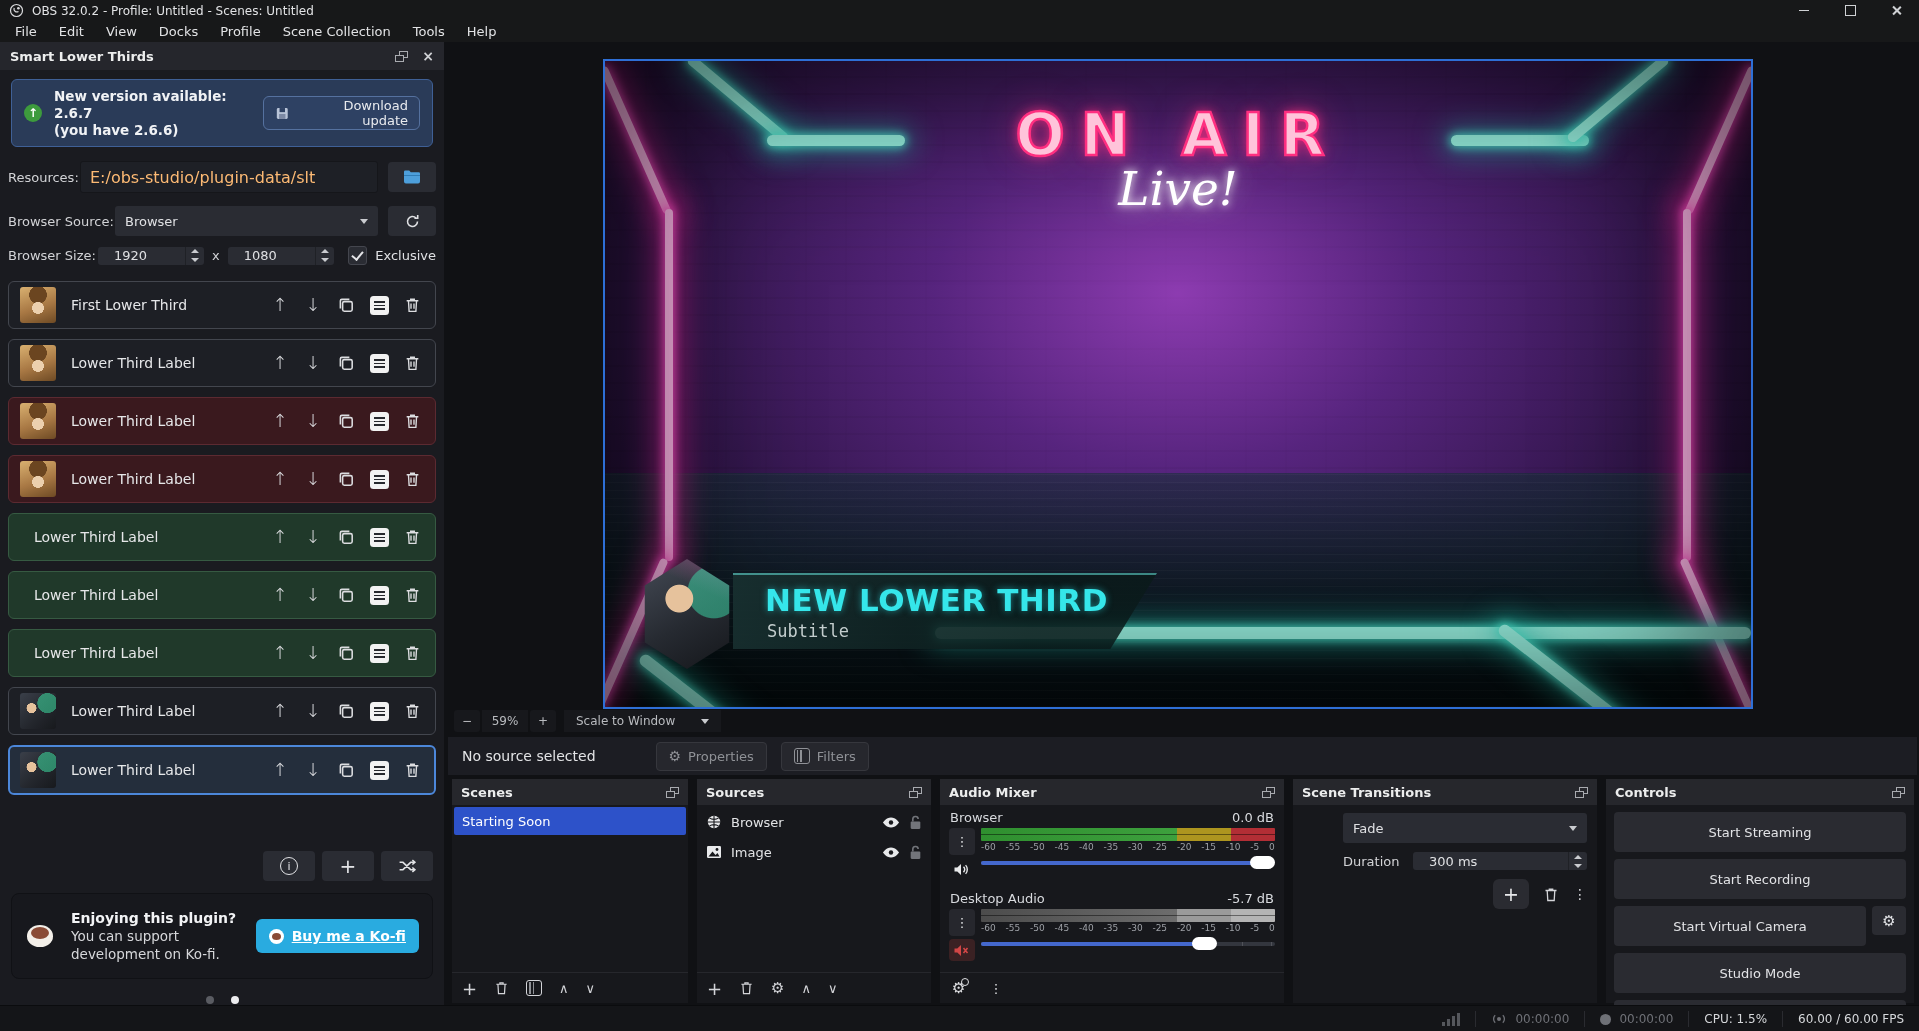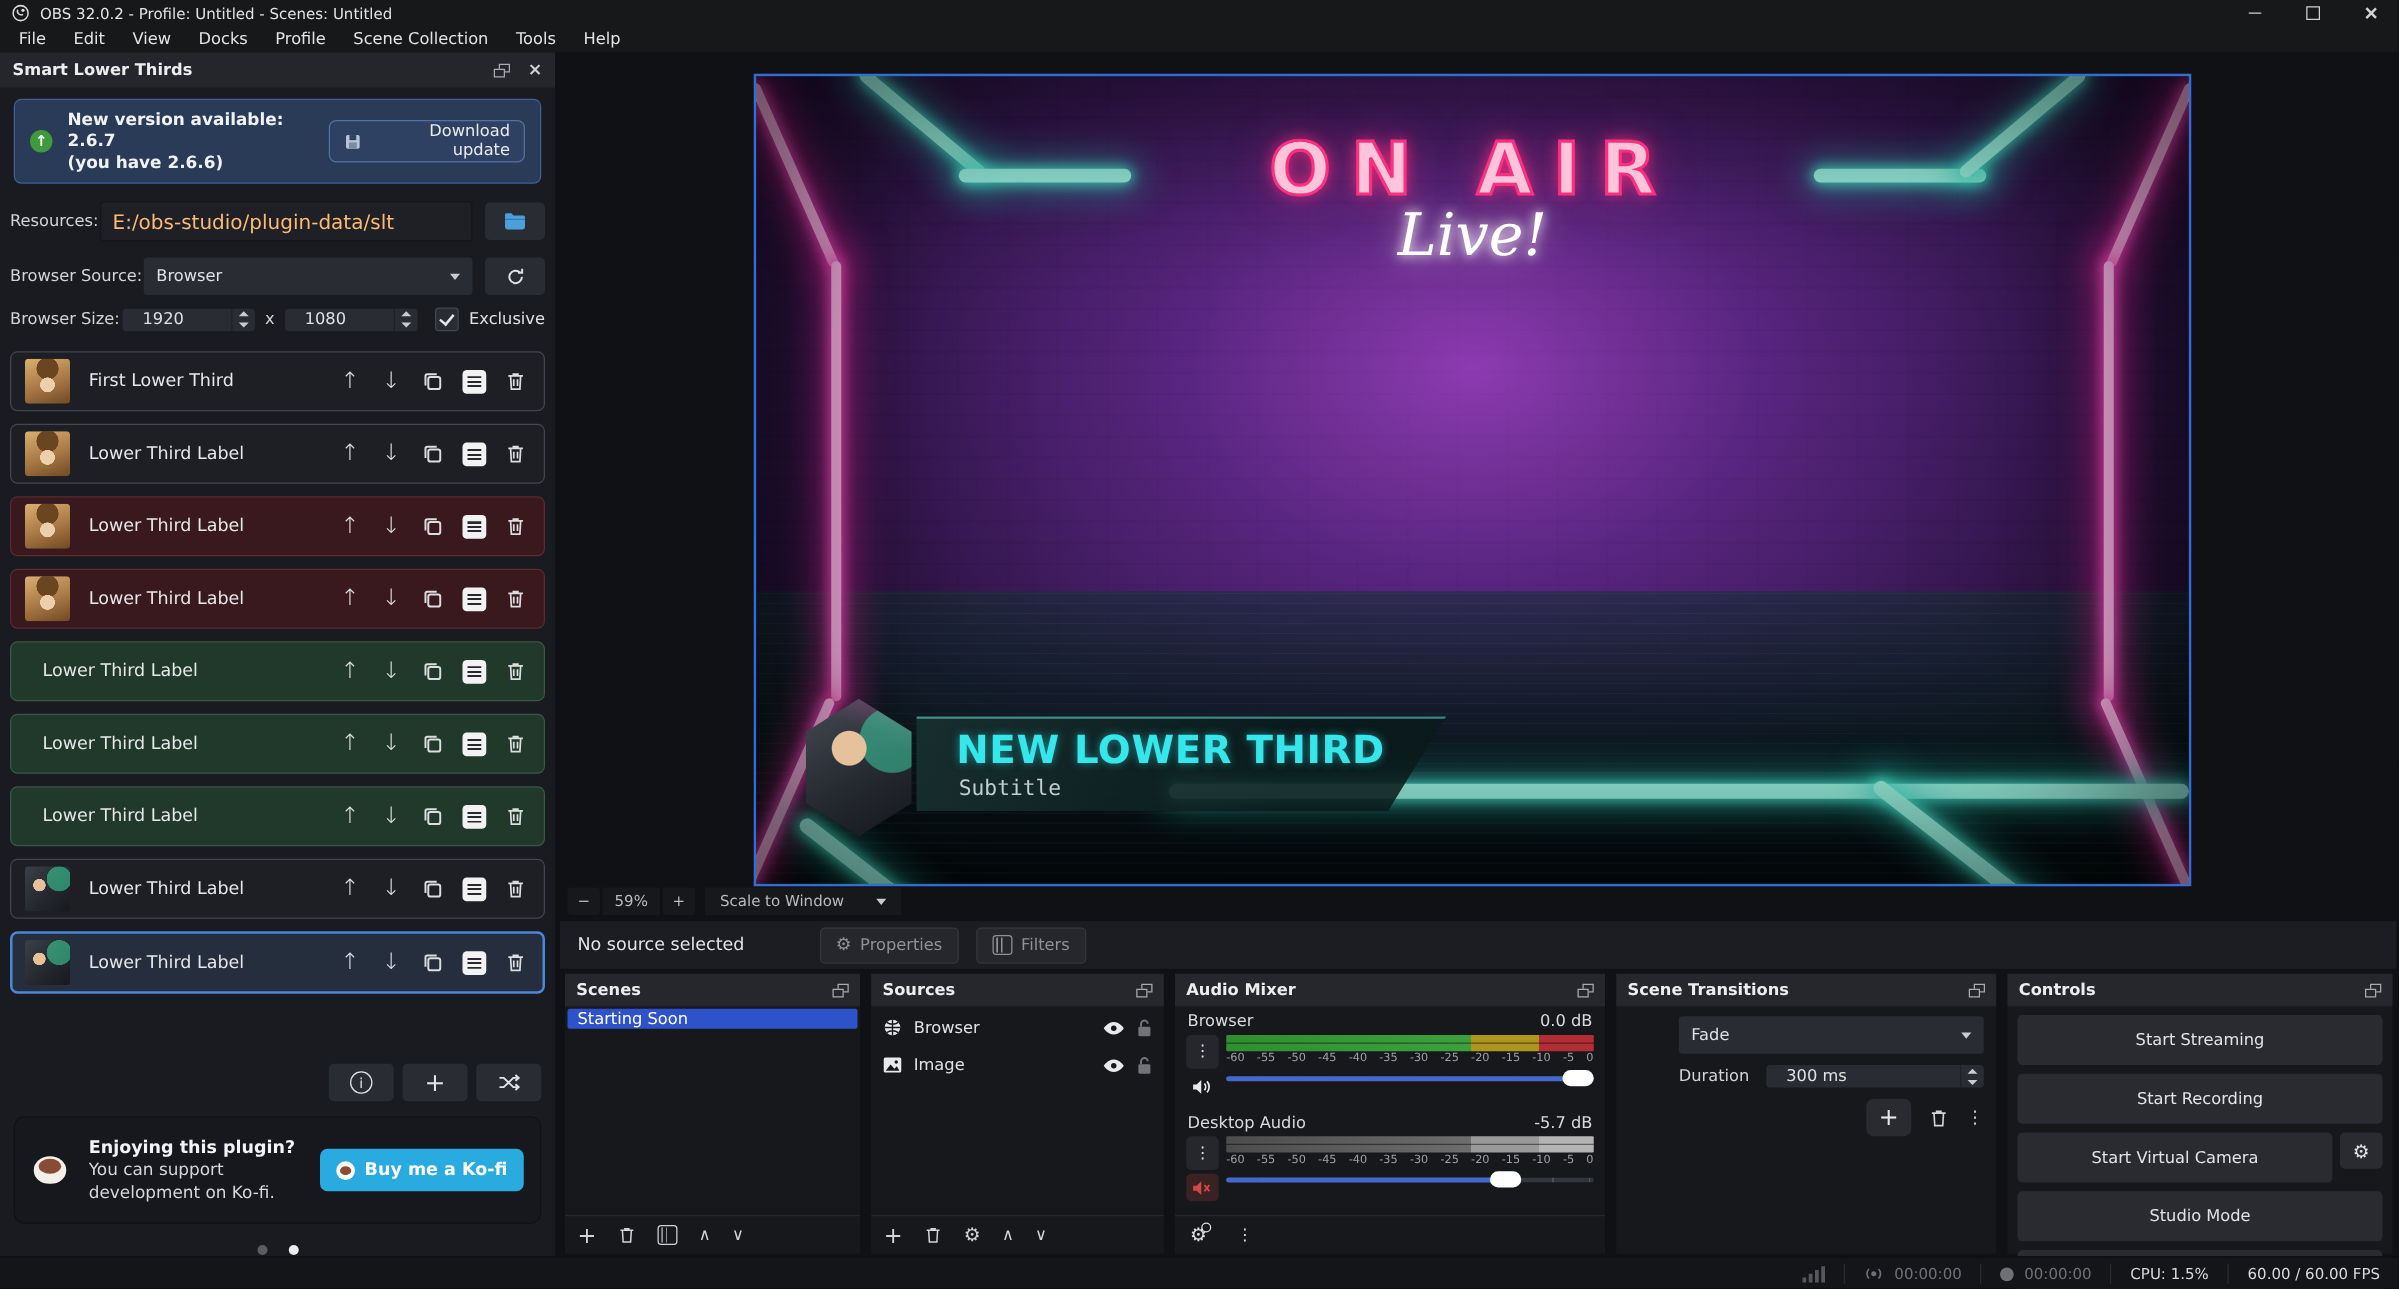"Starting Soon" .scene-item { height: 16px -> 28px }
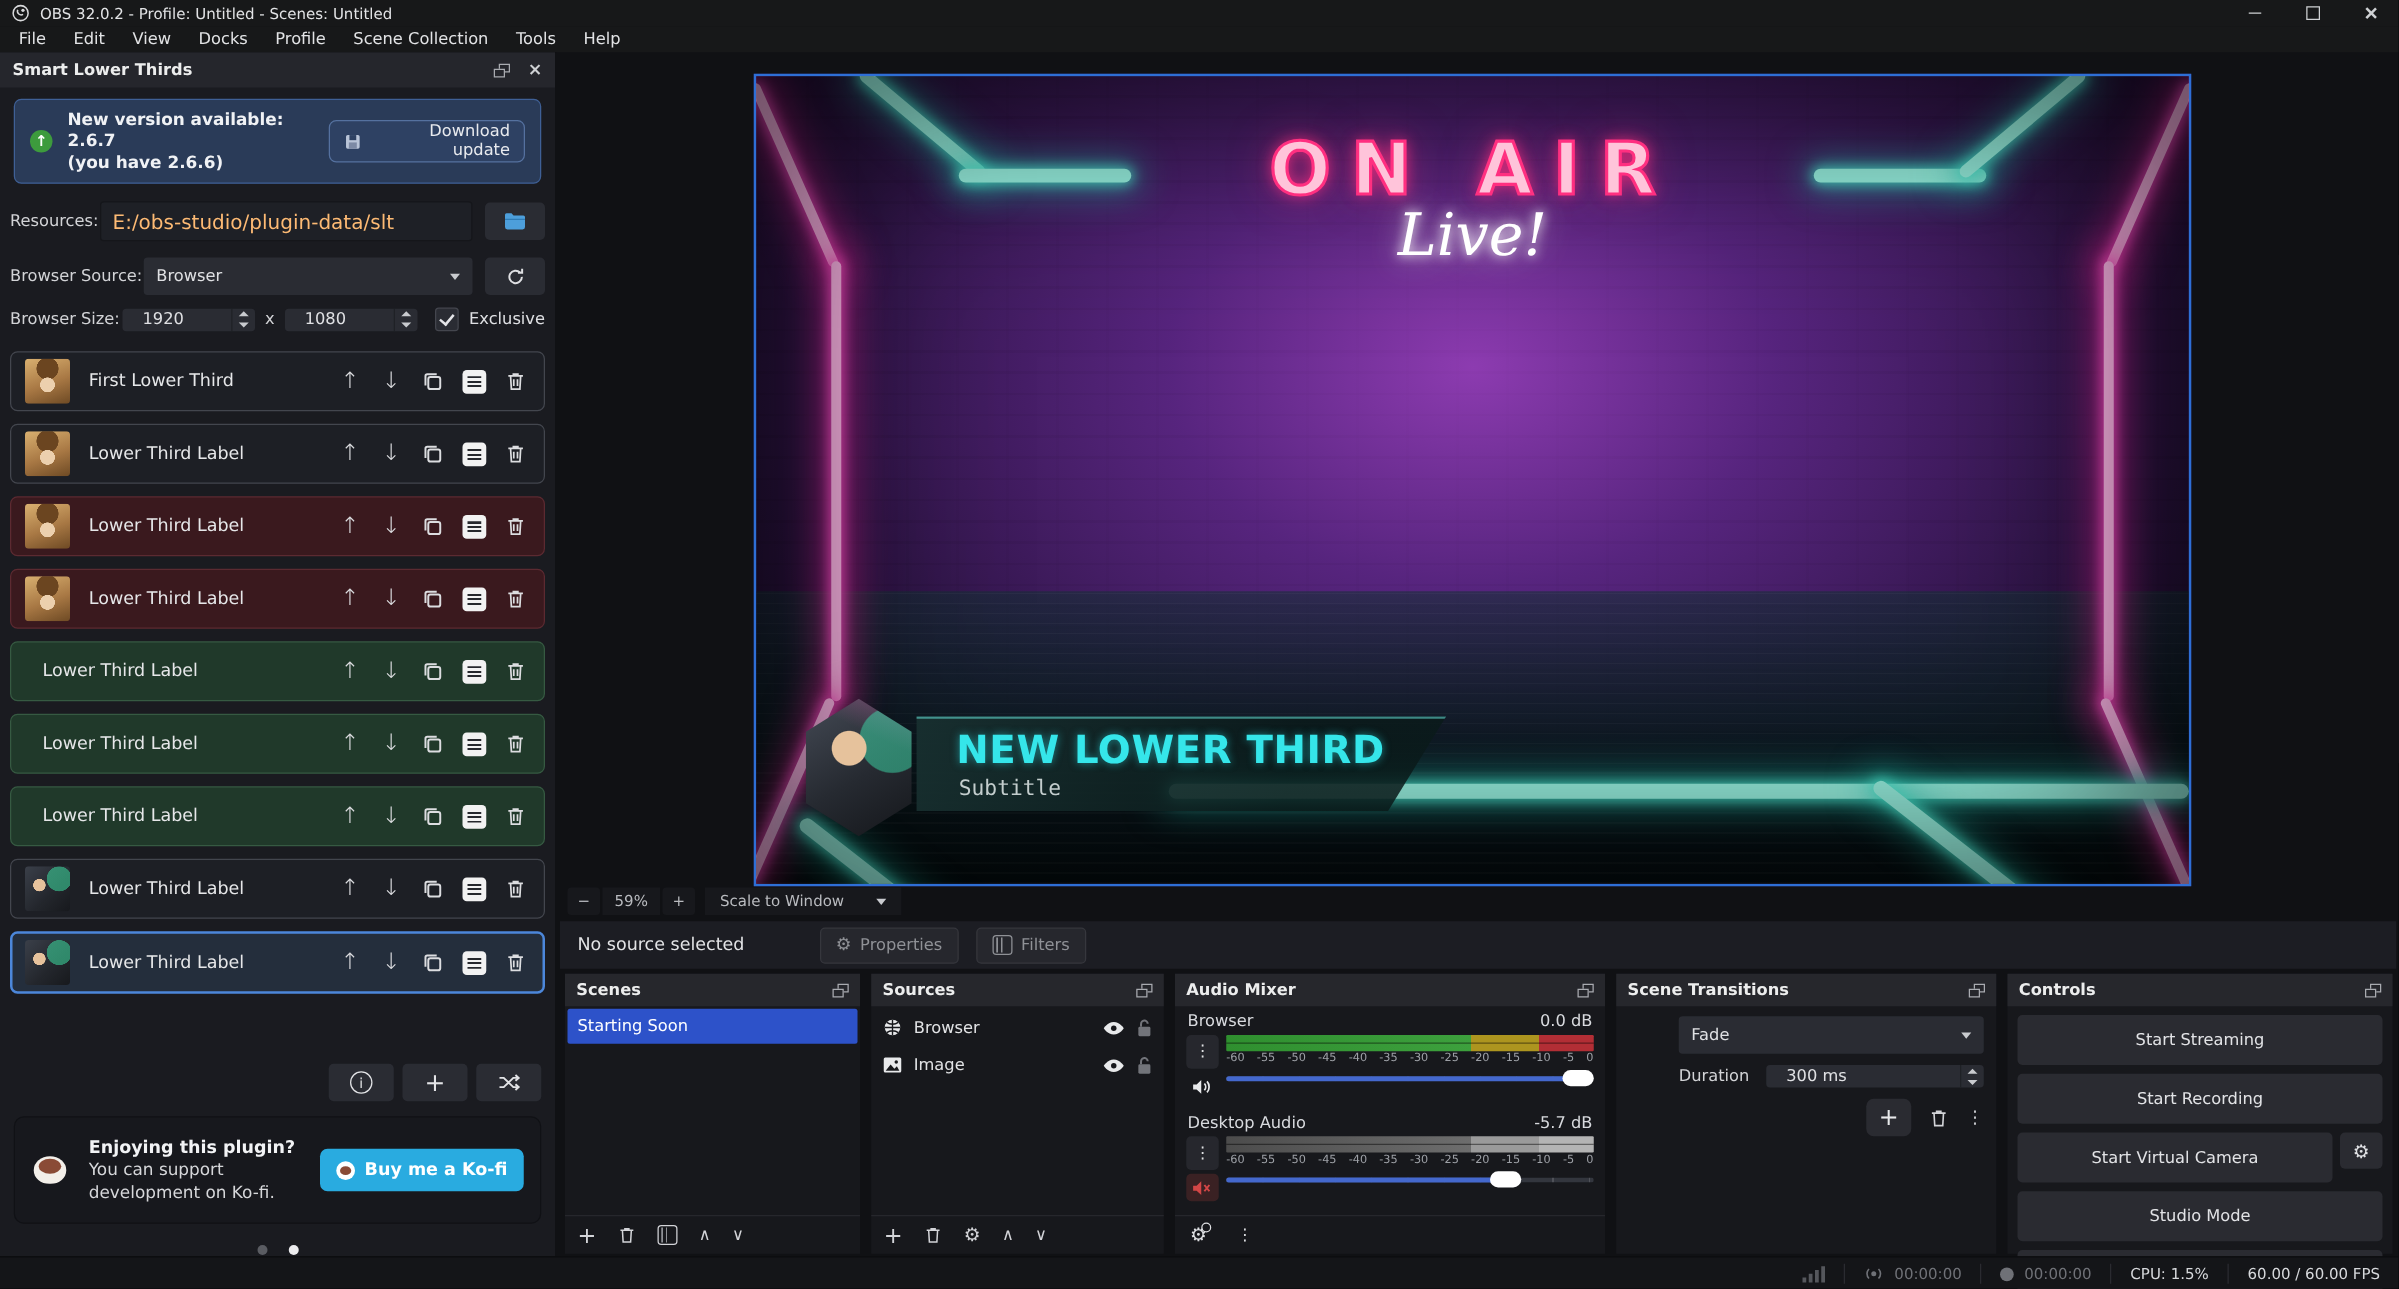"Buy me a Ko-fi" .kofi-btn { text-decoration: none -> underline }
